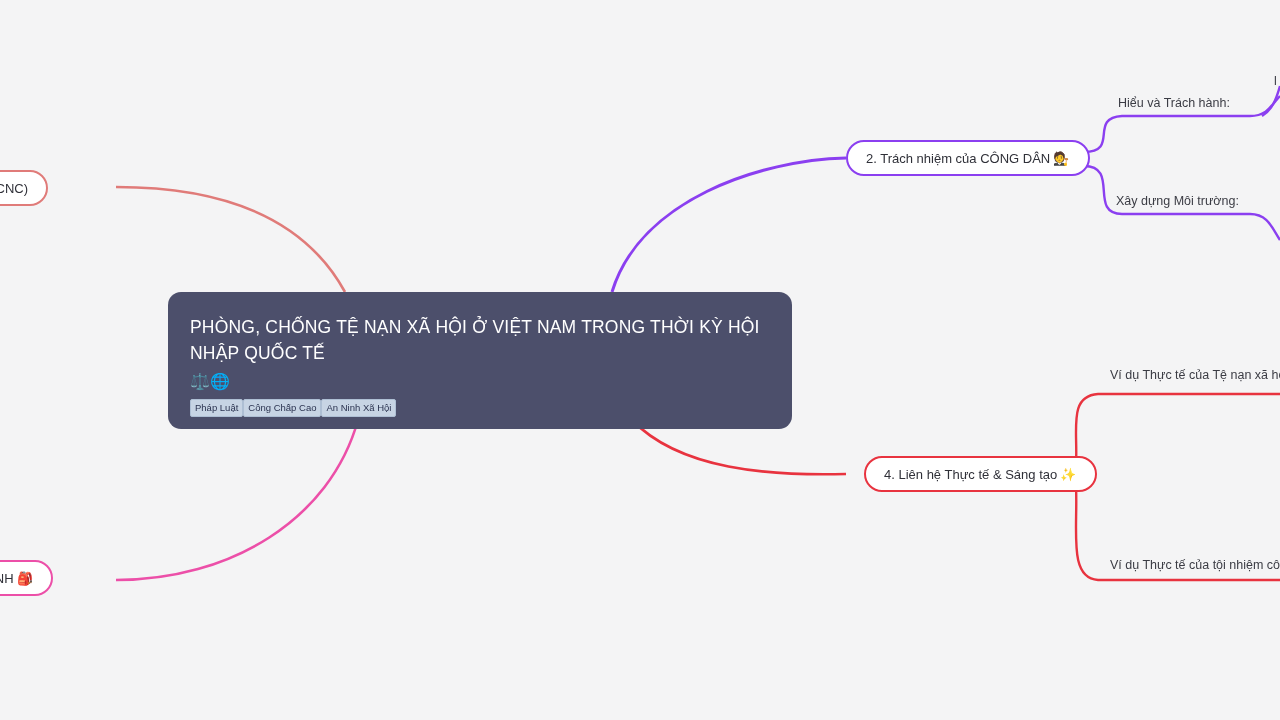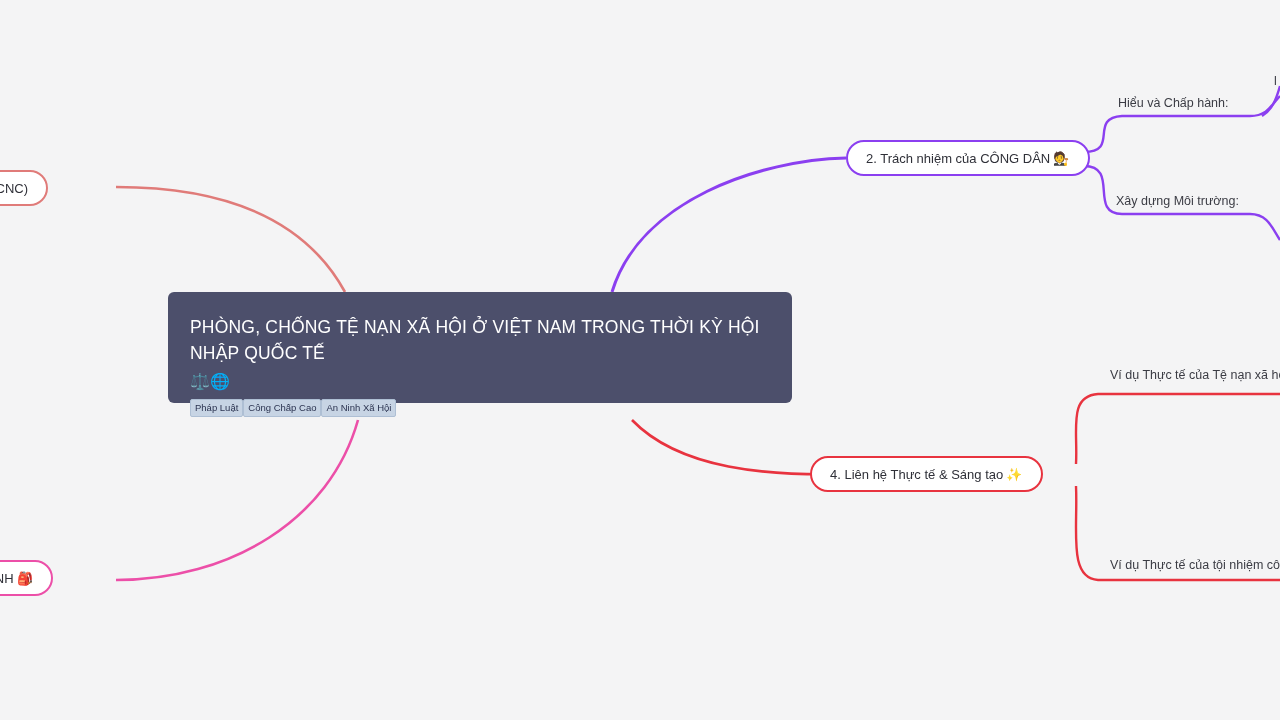"Hiểu và Chấp hành:" div.leaf { text: Chấp -> Trách }
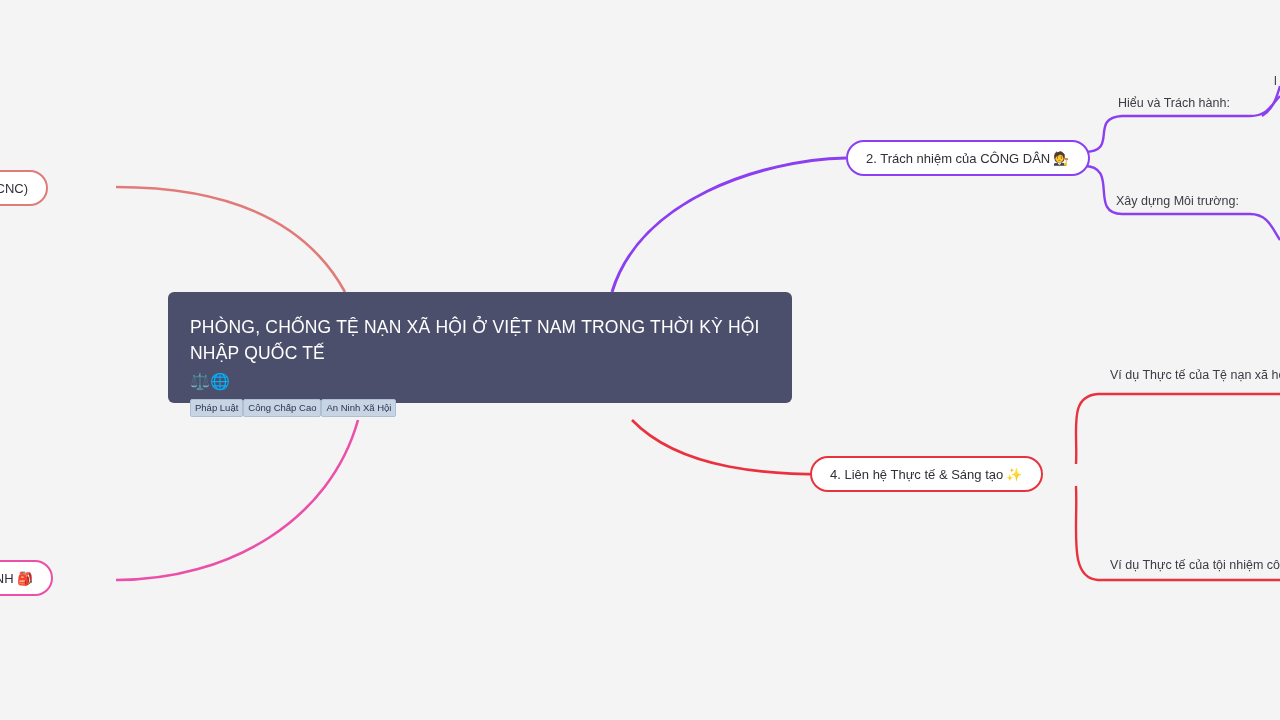"PHÒNG, CHỐNG TỆ NẠN XÃ" .central { border-radius: 6px -> 13px; height: 111px -> 137px }
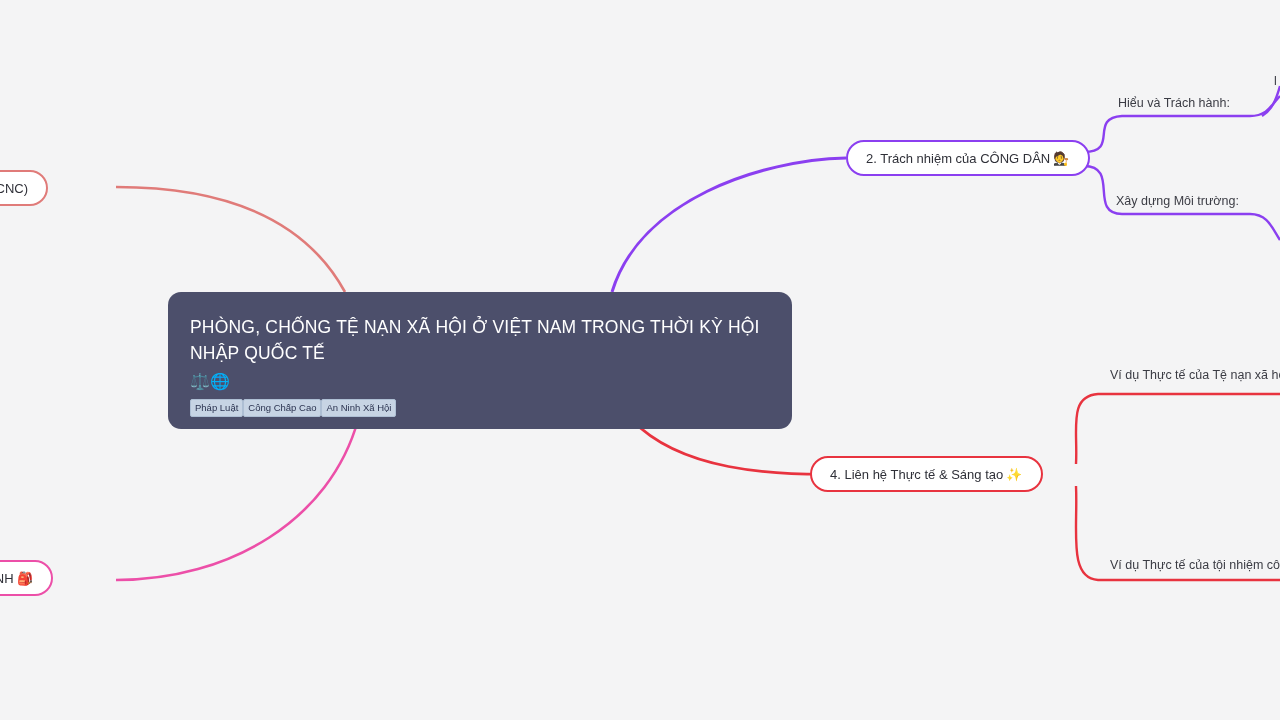"4. Liên hệ Thực tế" #node-lienhe { left: 810px -> 864px }
